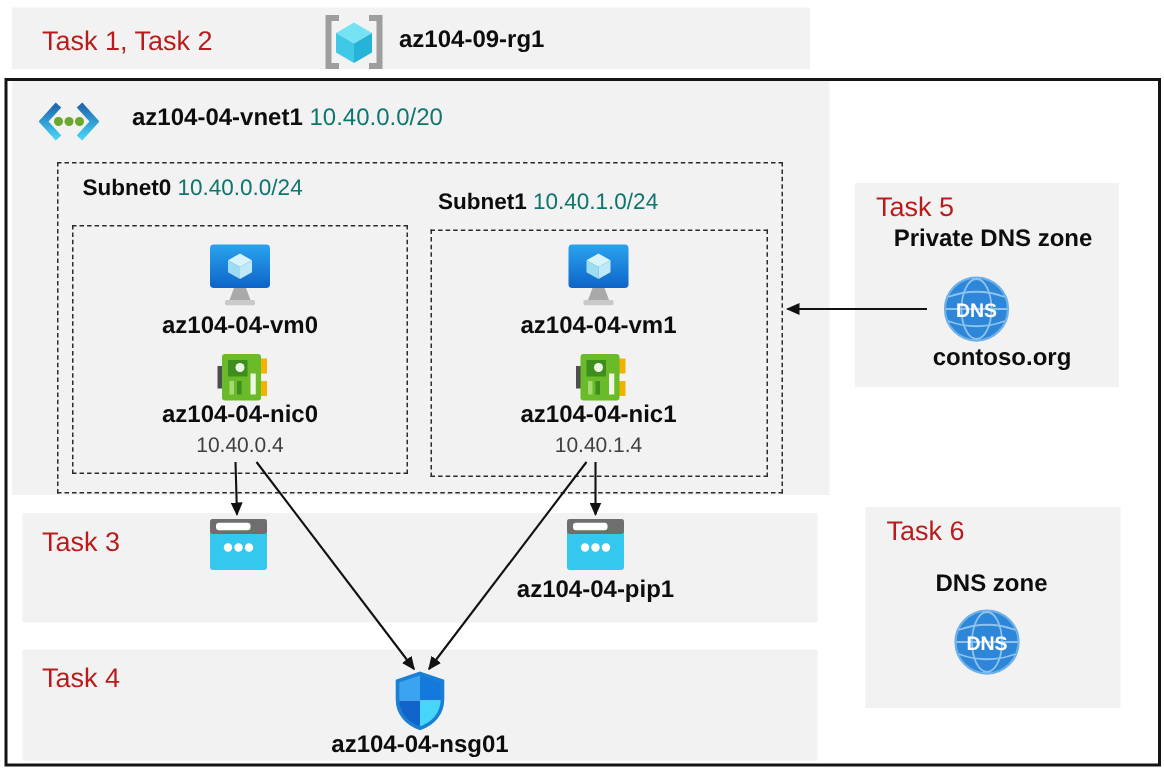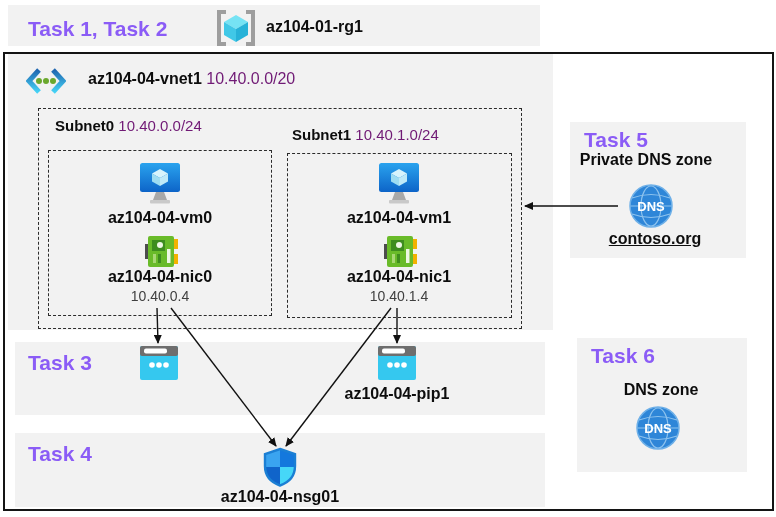"Task 1, Task 2" .task-lbl { color: #8b5cf6 -> #b91c1c; font-size: 21px -> 18px; font-weight: bold -> normal }
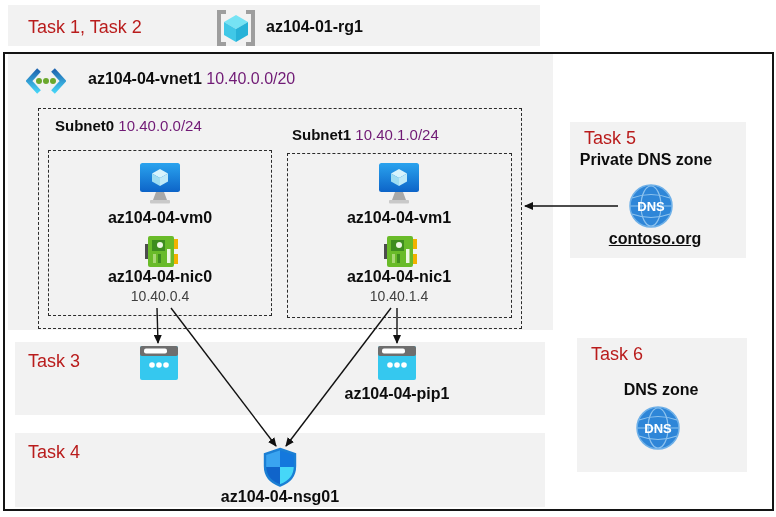"az104-01-rg1" div.abs { text: az104-01-rg1 -> az104-09-rg1 }
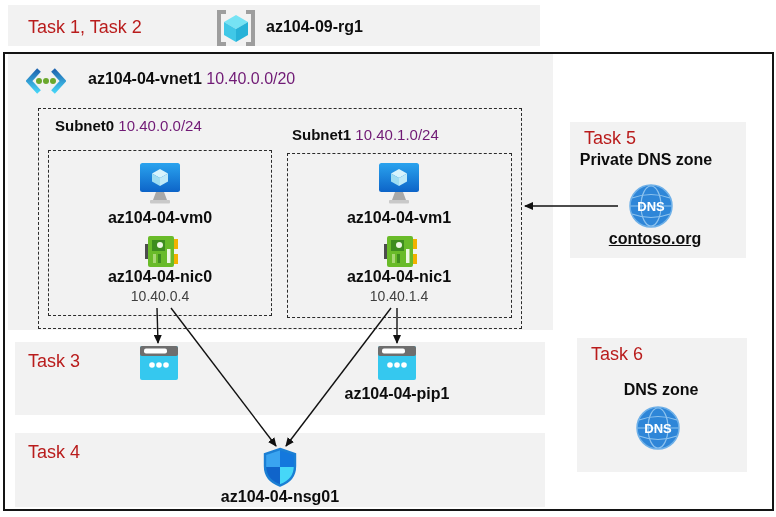"10.40.0.0/20" .cidr { color: #701a75 -> #0f766e }
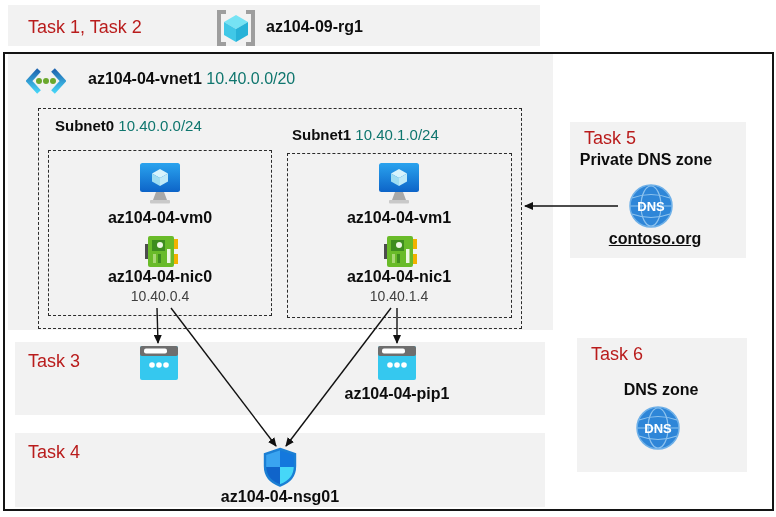"Private DNS zone" div.abs { left: 76px -> 92px }
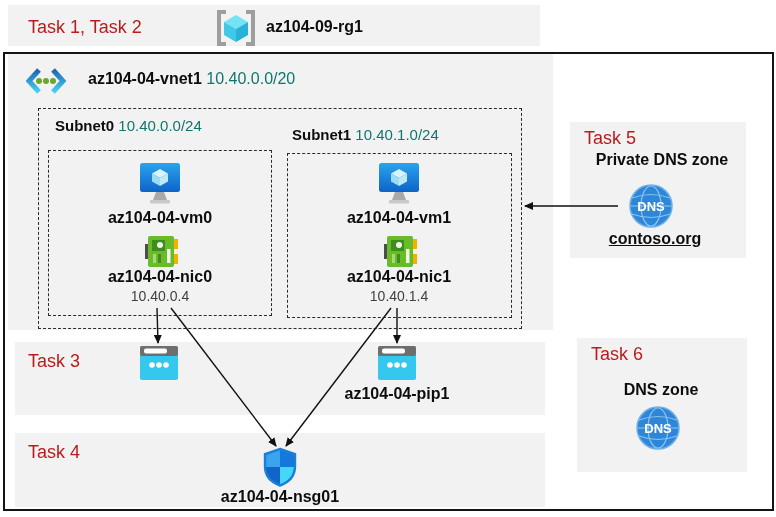"contoso.org" div.abs { left: 85px -> 98px; text-decoration: underline -> none }
